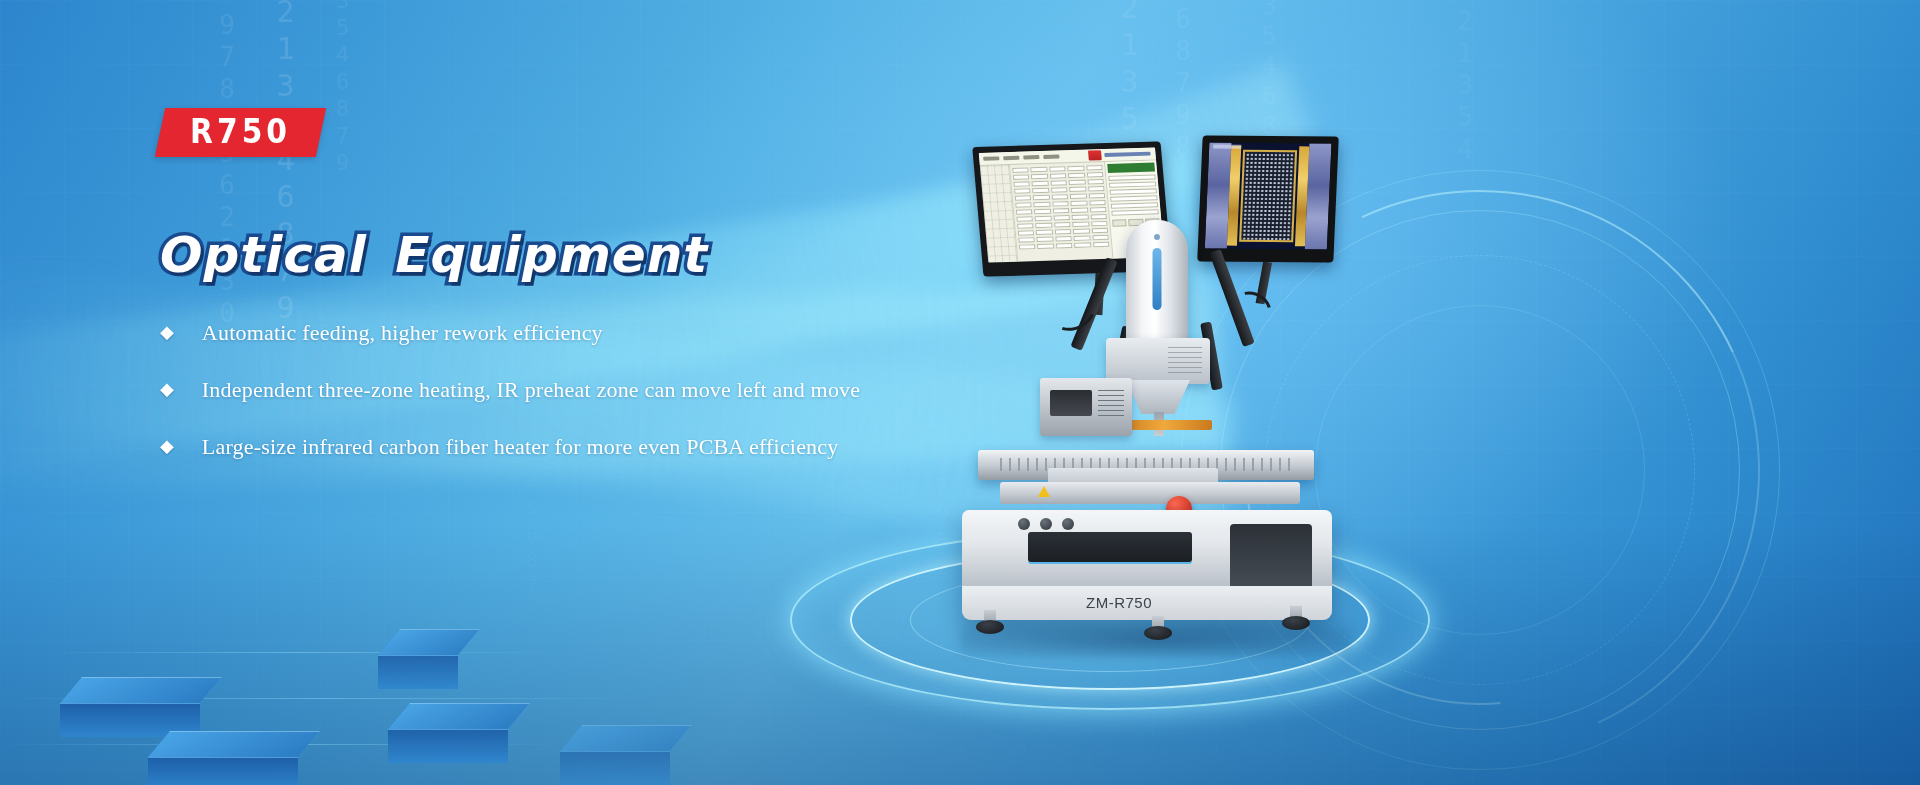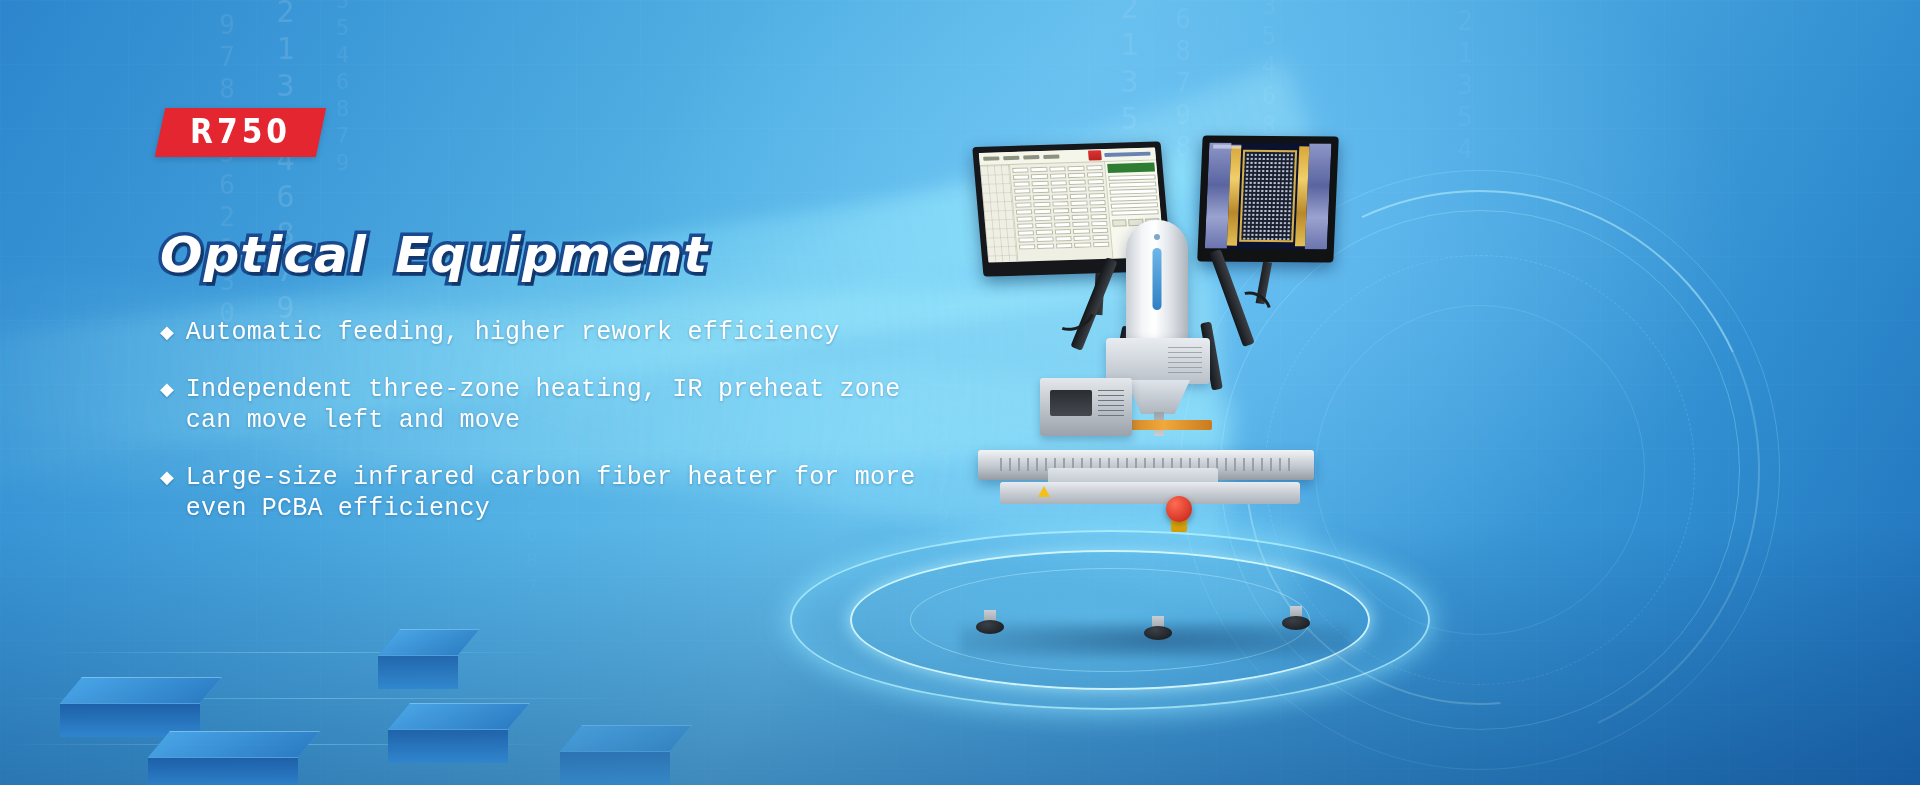"Automatic feeding, higher rework" .bullet .txt { font-family: Liberation Mono, monospace -> Liberation Serif, serif; font-size: 25px -> 22px; margin-left: none -> 16px }
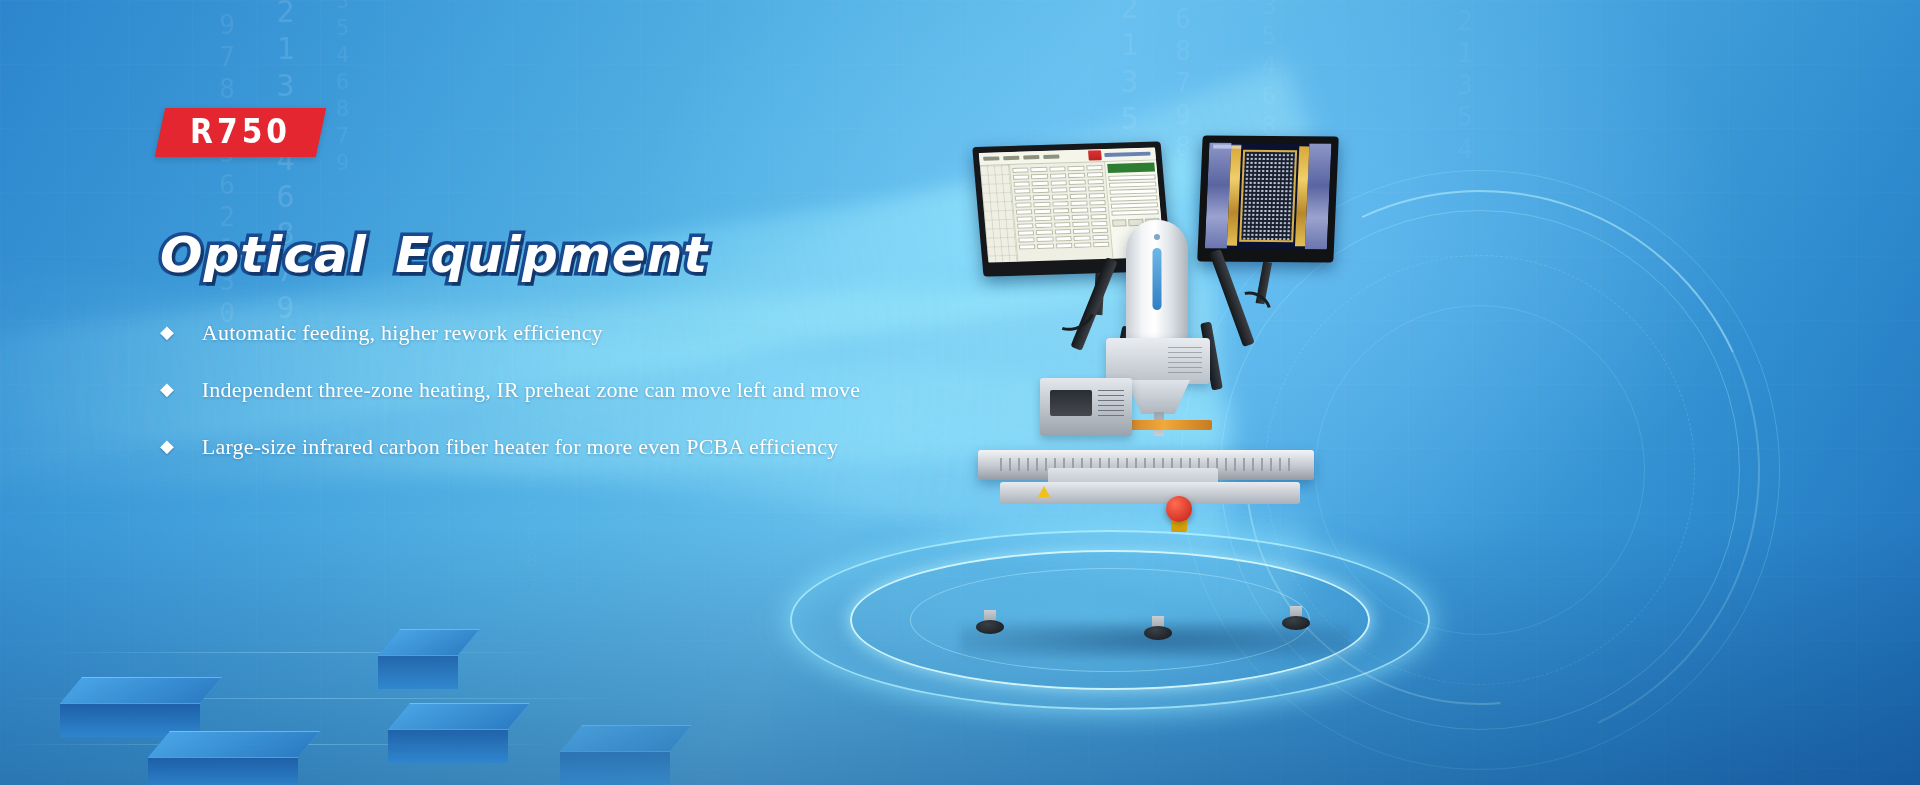"ZM-R750" div.base { html: none -> <div> <div> <i></i> <i></i> <i></i> </div> <div></div> <div></div> <div></div> <div>ZM-R750</div> </div> }
